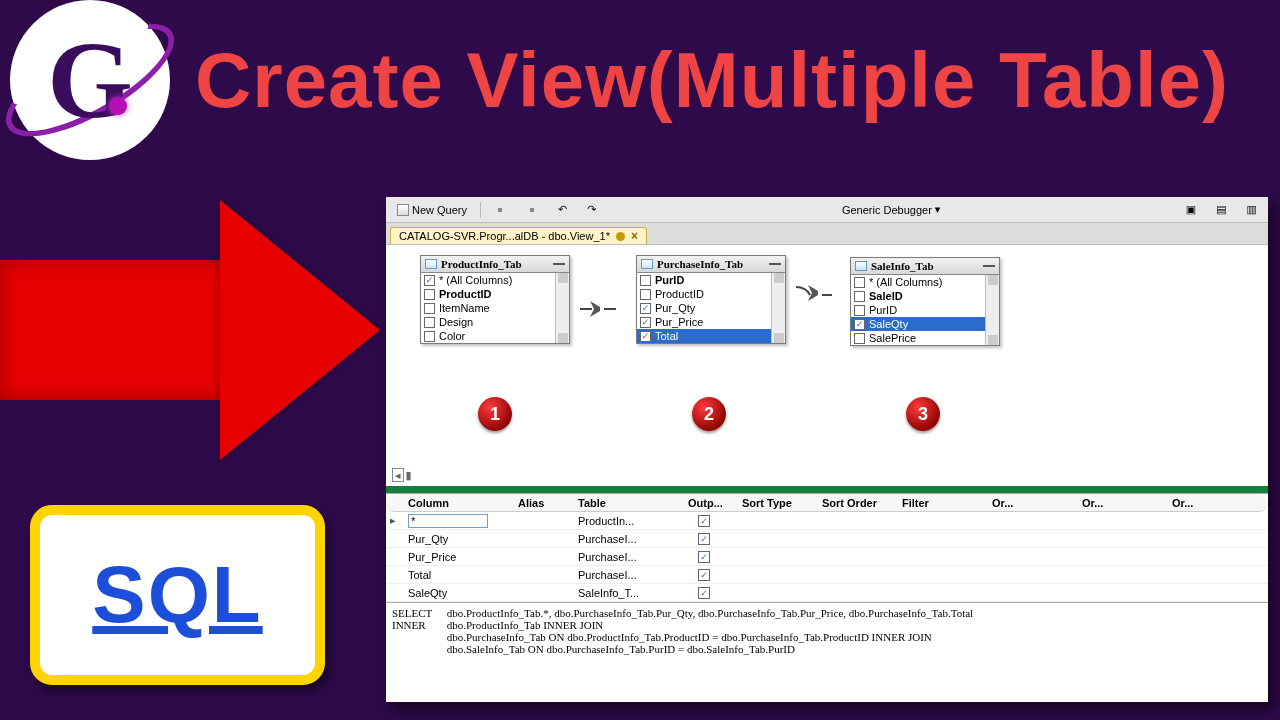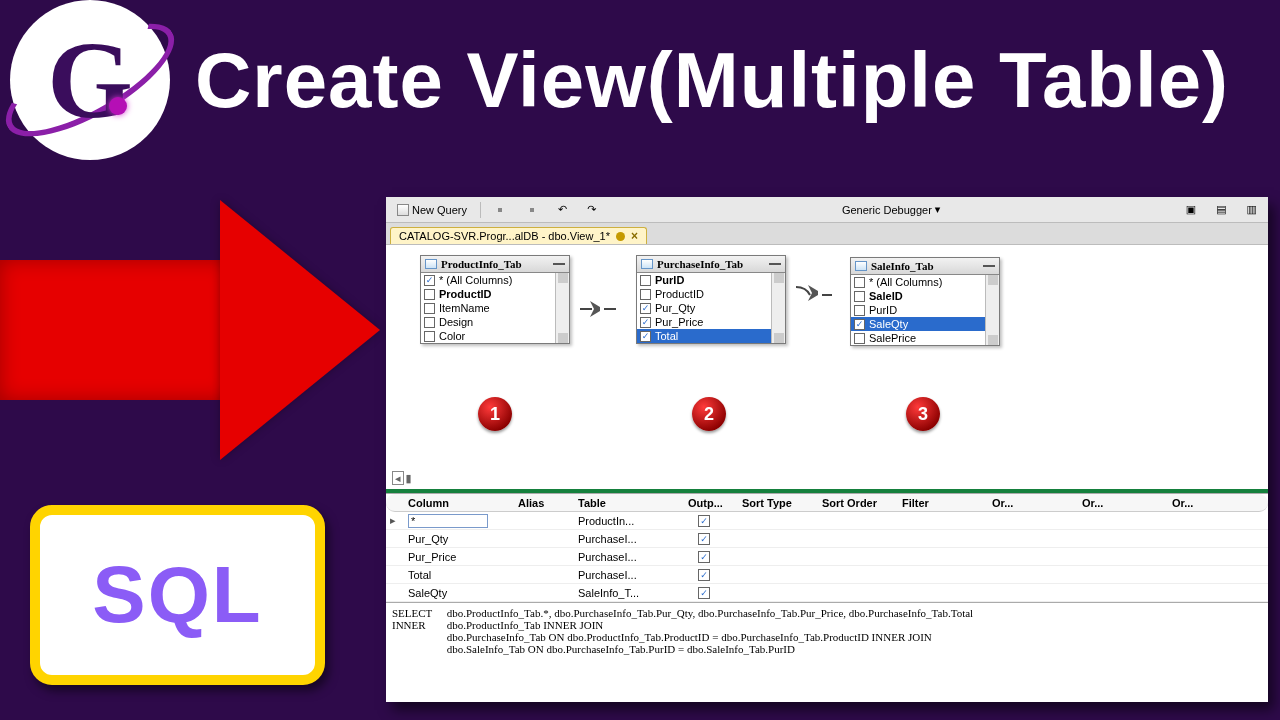"Create View(Multiple Table)" .title { color: #ffffff -> #ef4444 }
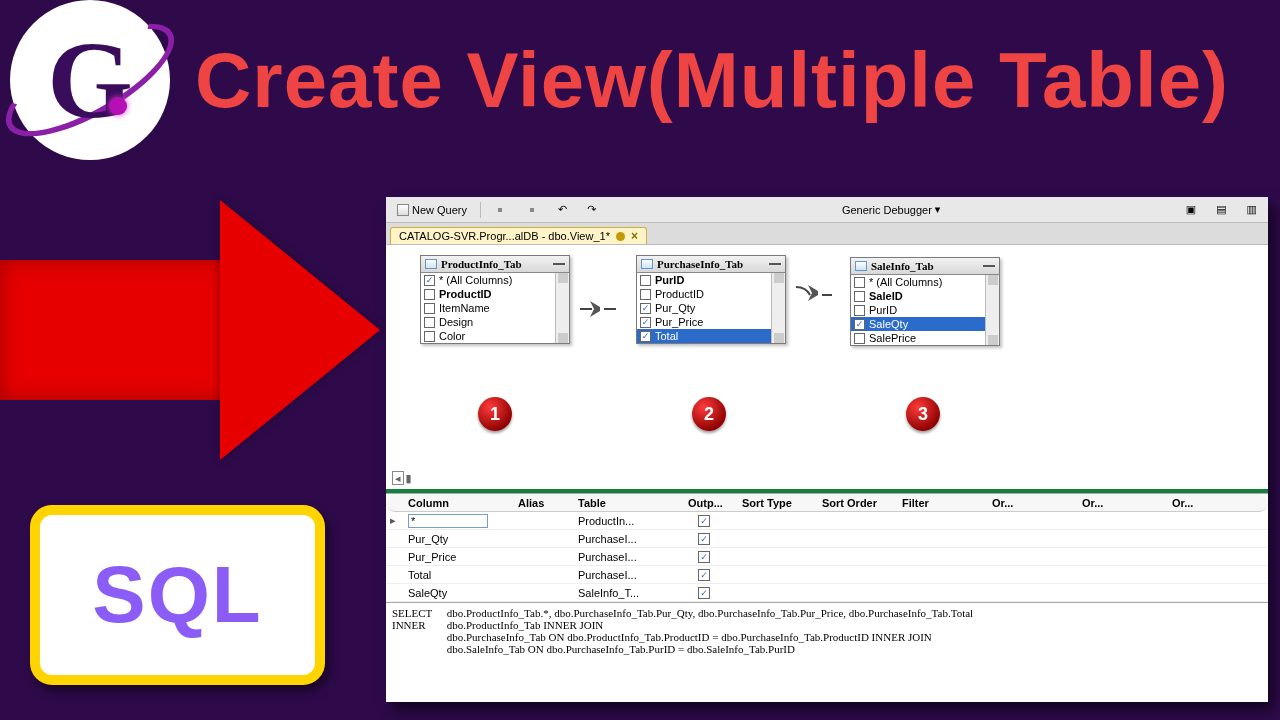"ProductInfo_Tab" .designer { border-bottom: 4px solid #15803d -> 7px solid #15803d }
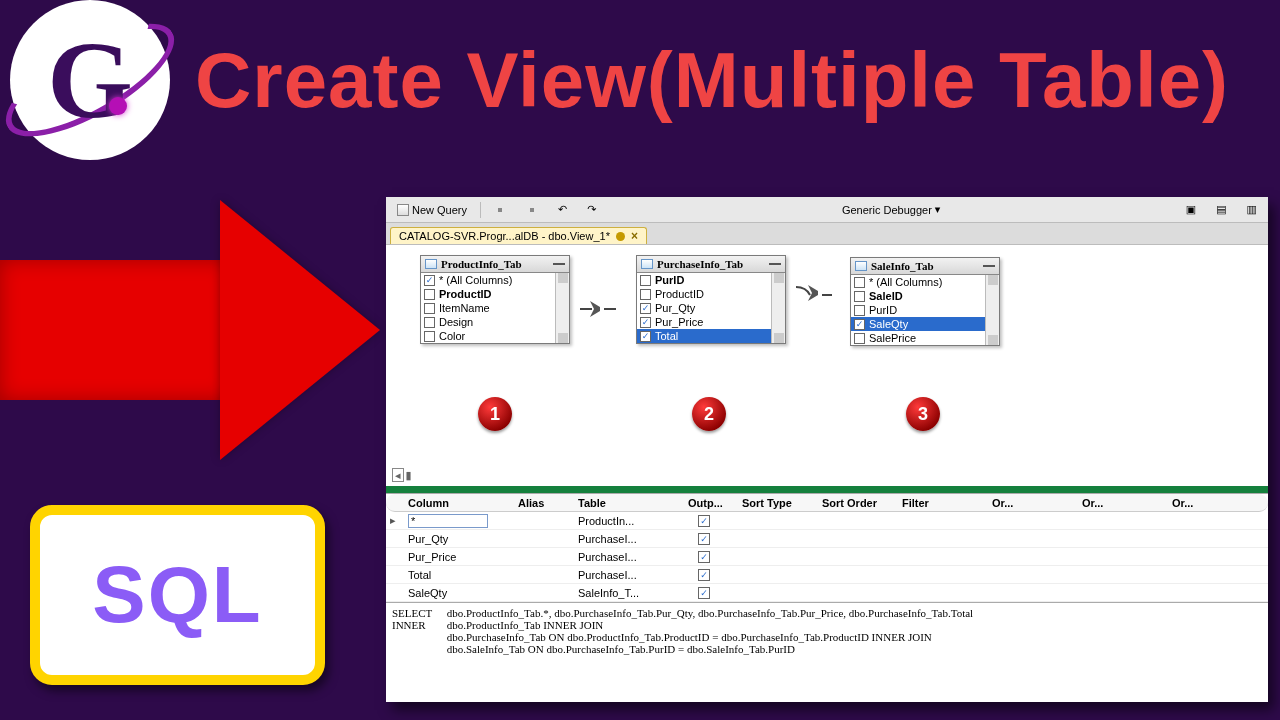"SQL" .sql-text { color: #8b5cf6 -> #1d4ed8; text-decoration: none -> underline }
